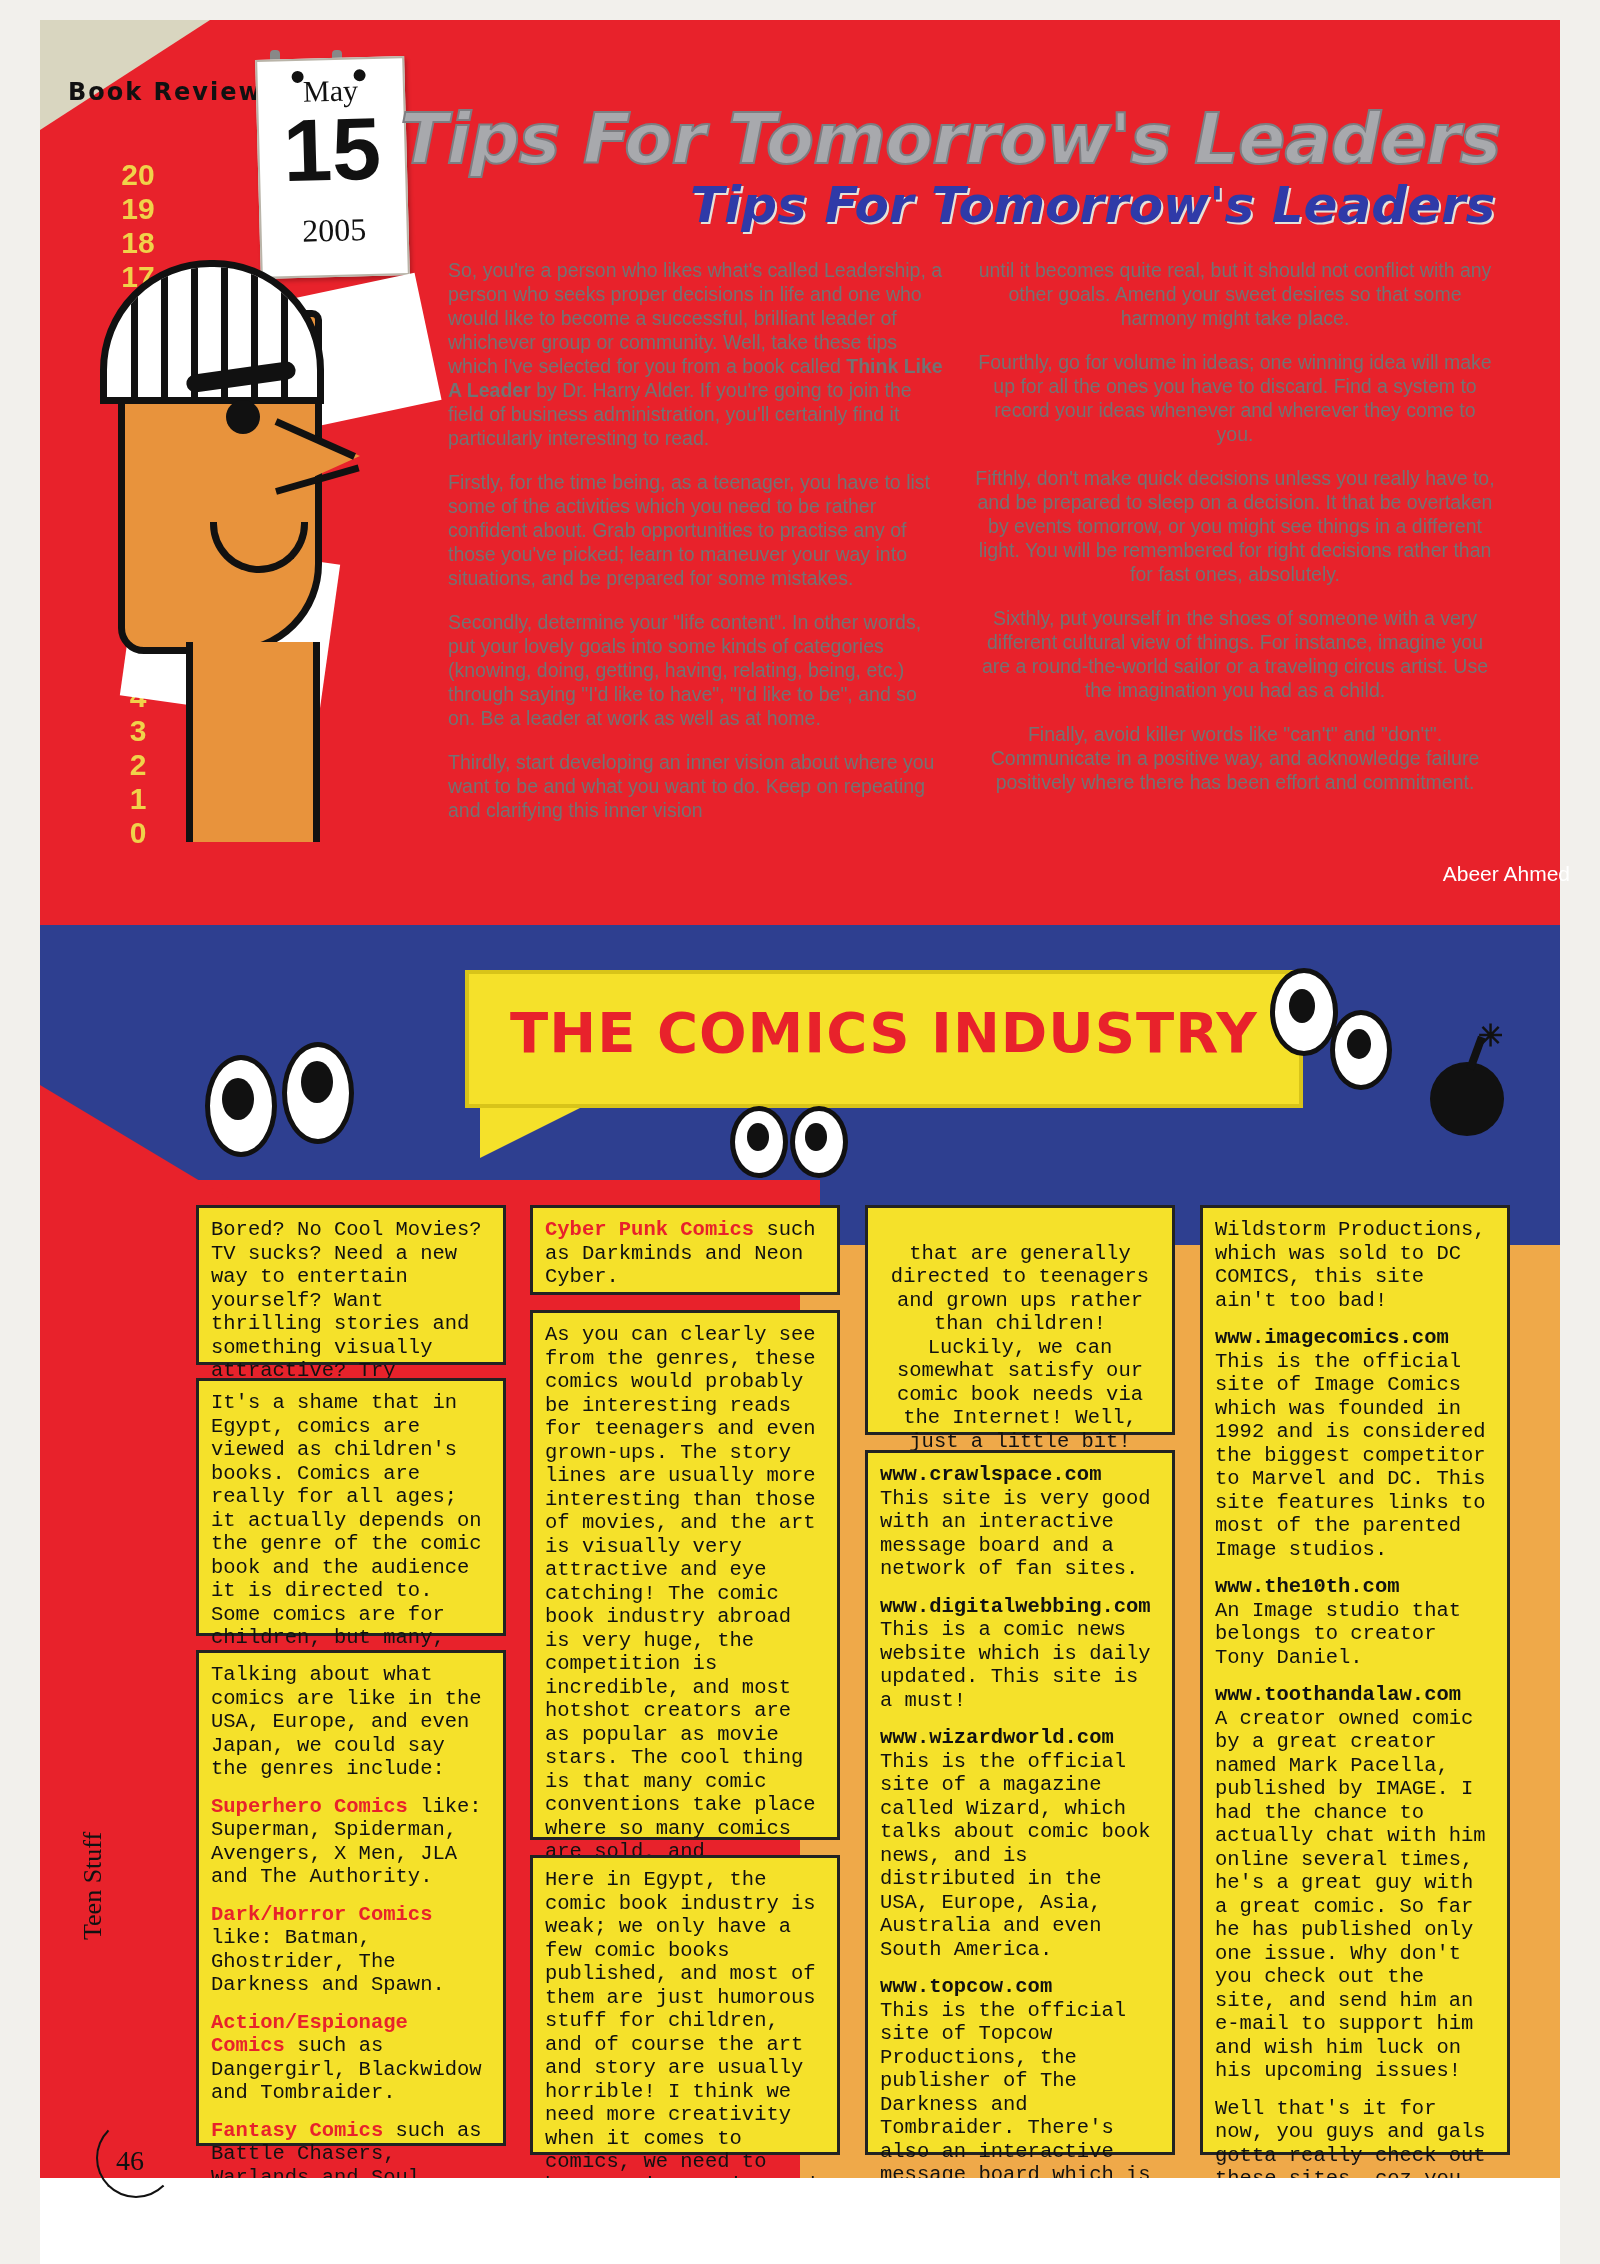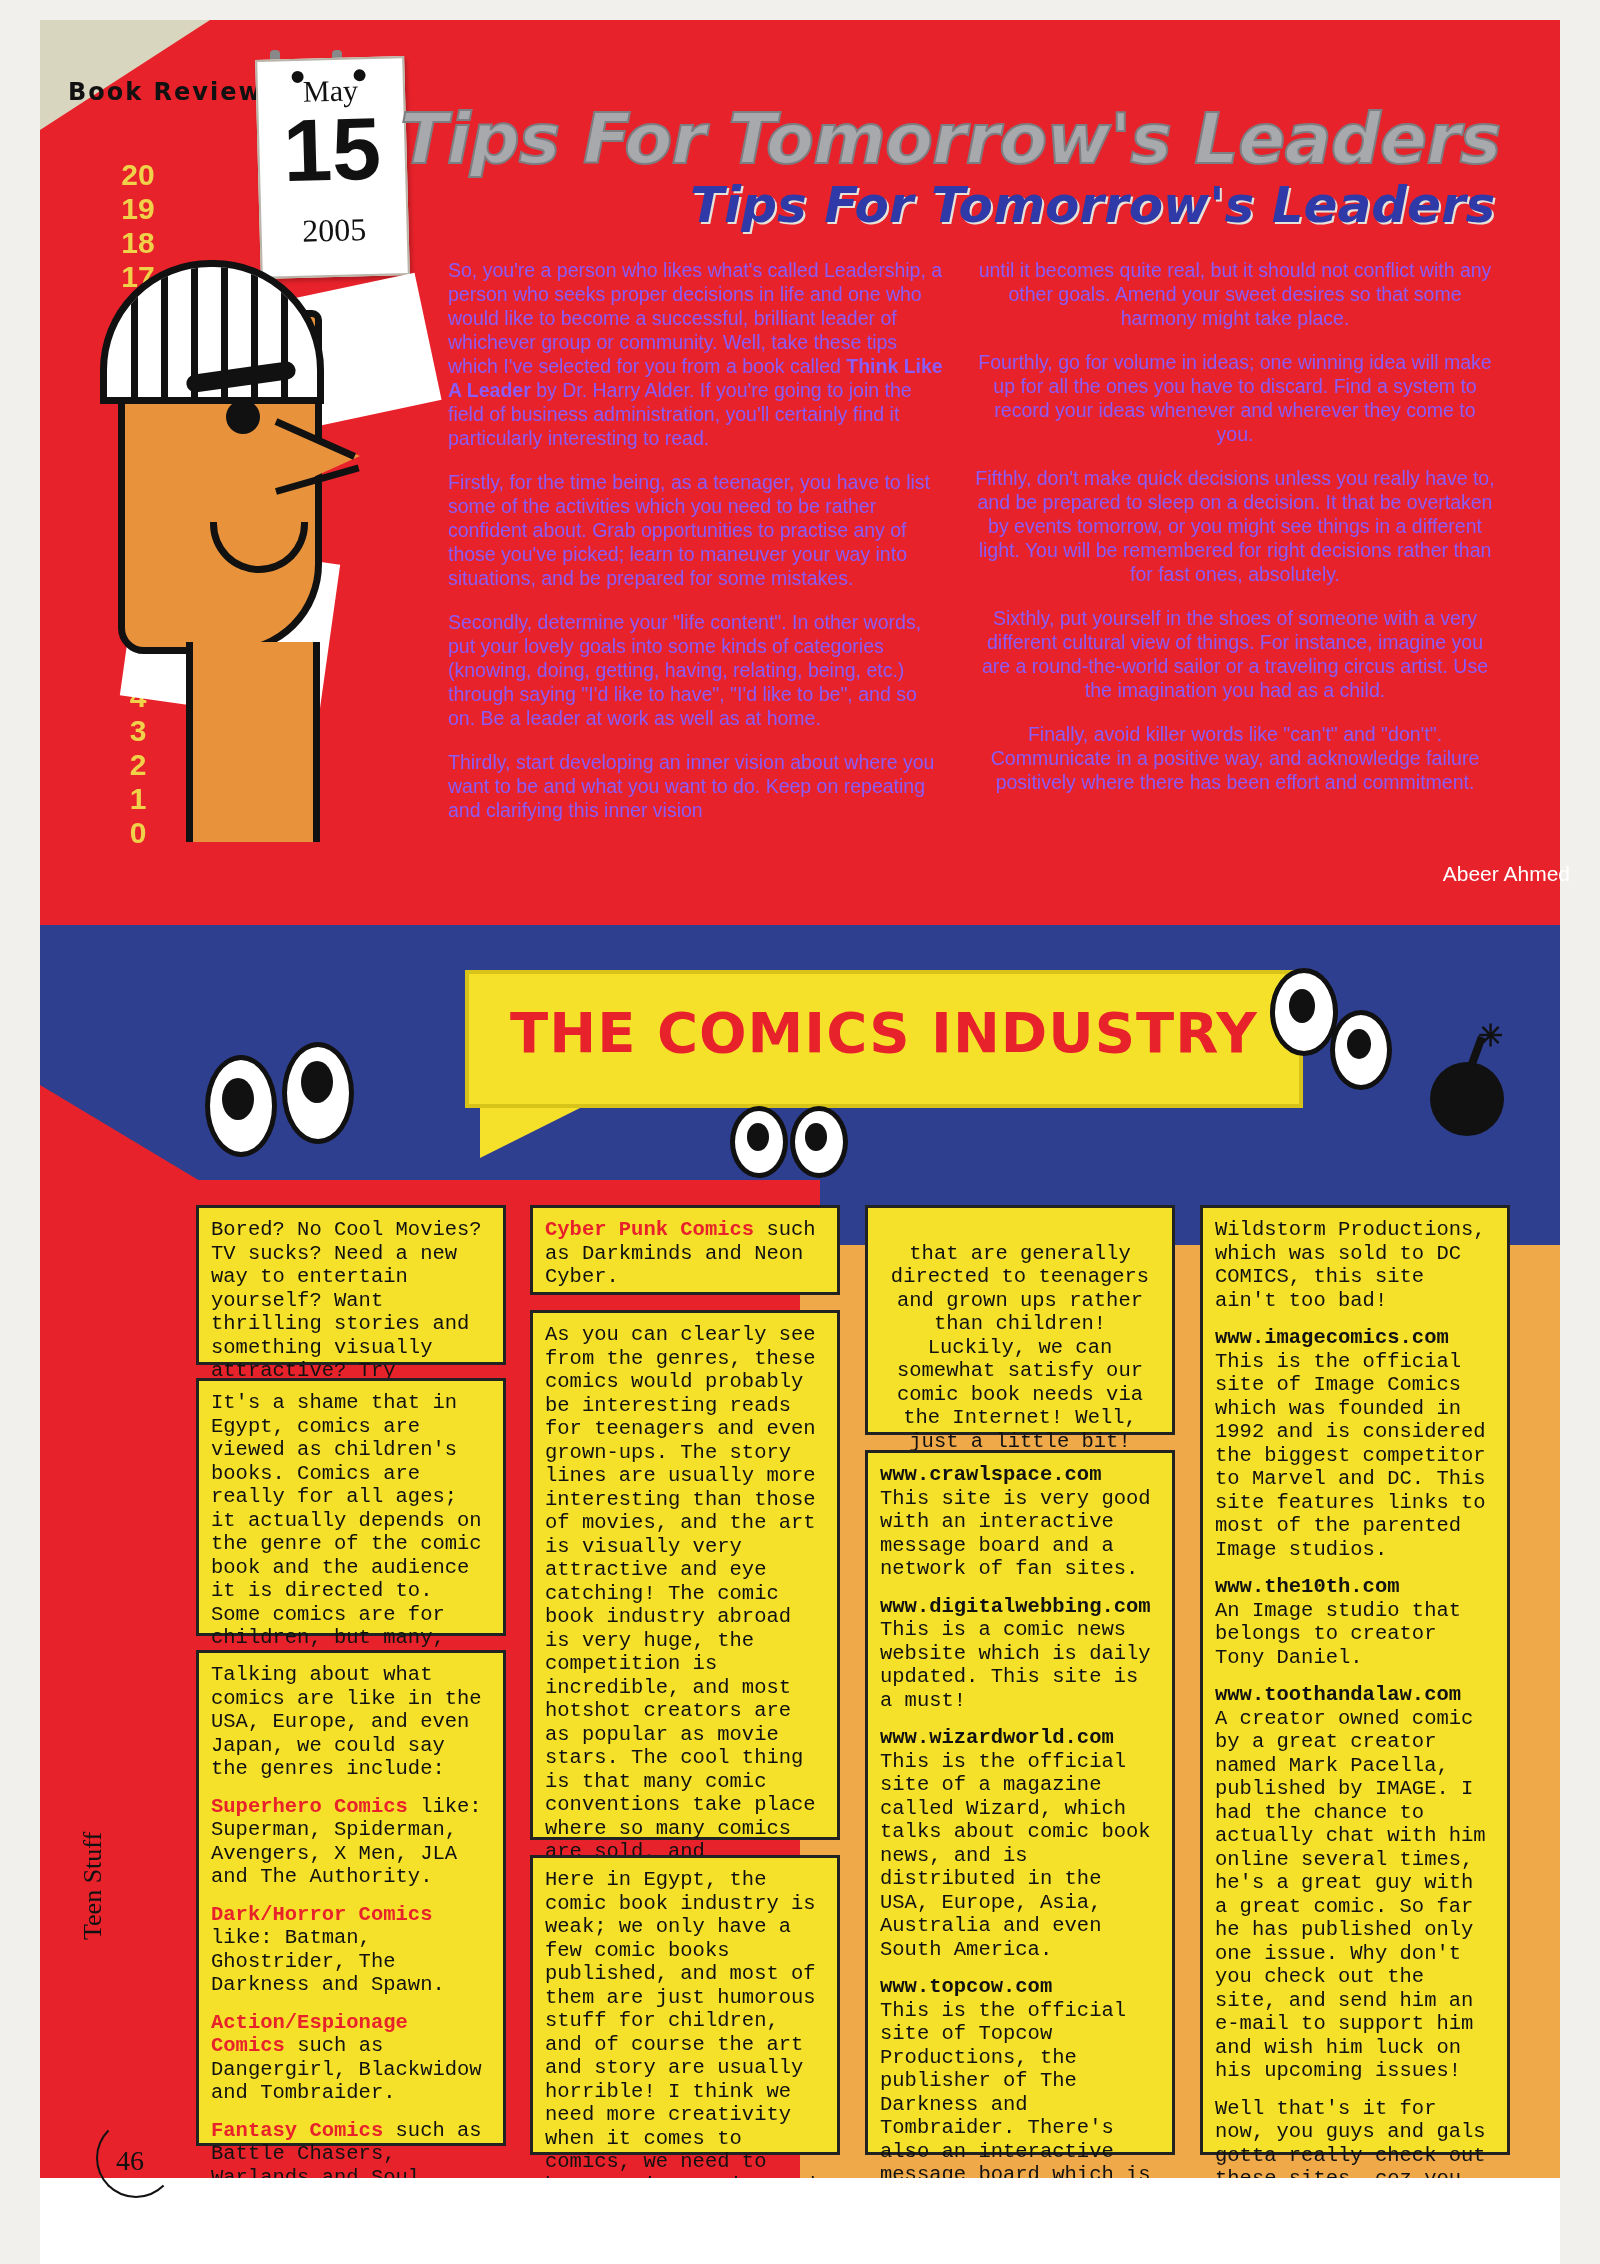"So, you're a person who" .col { color: #8b5cf6 -> #737373 }
